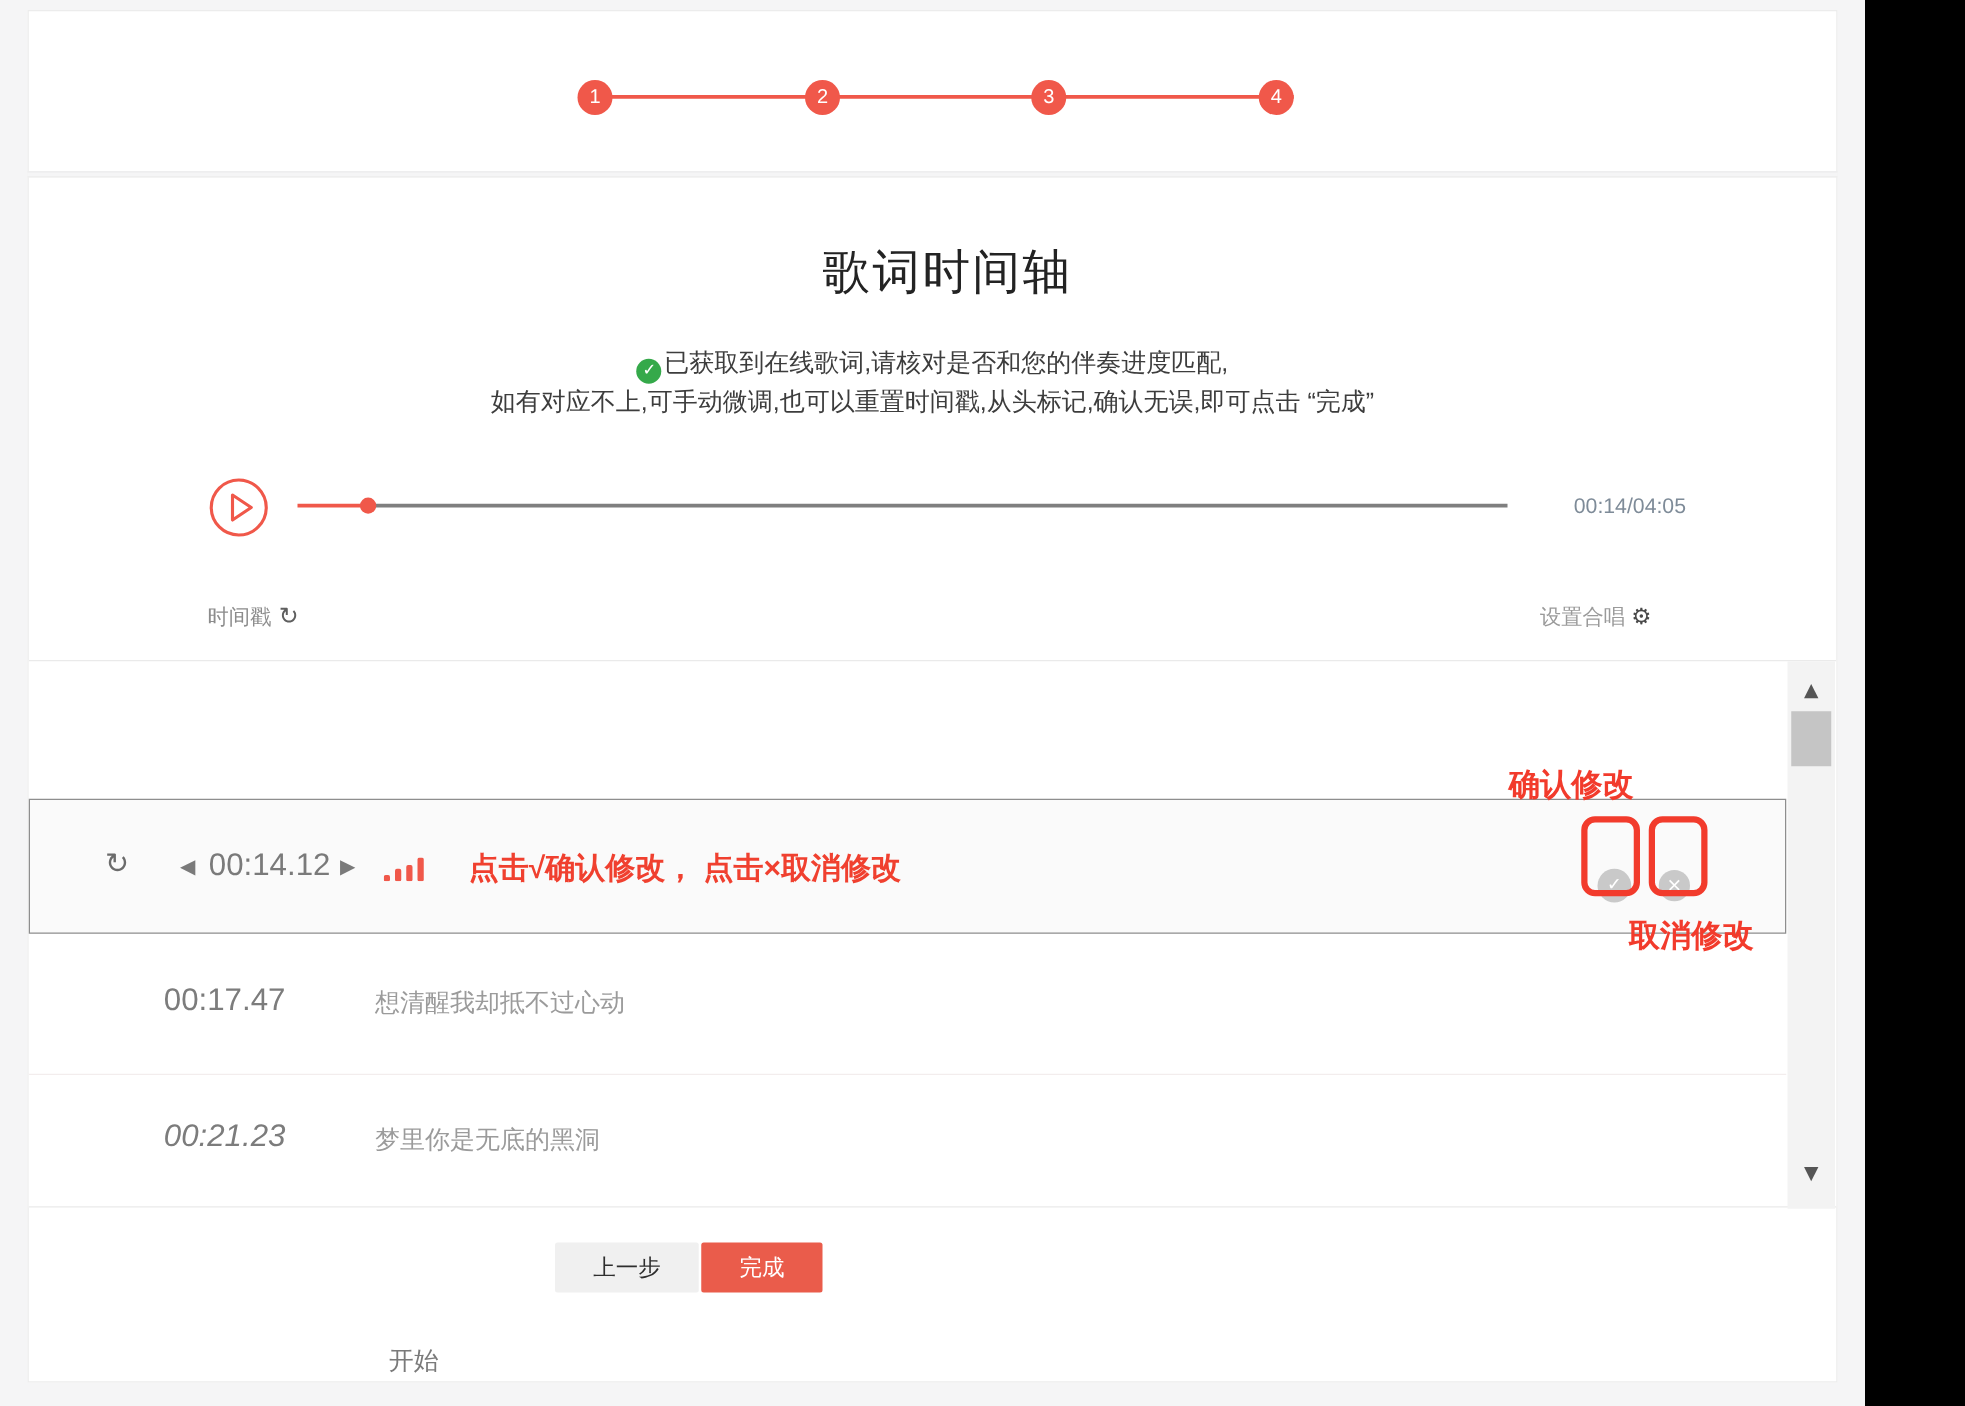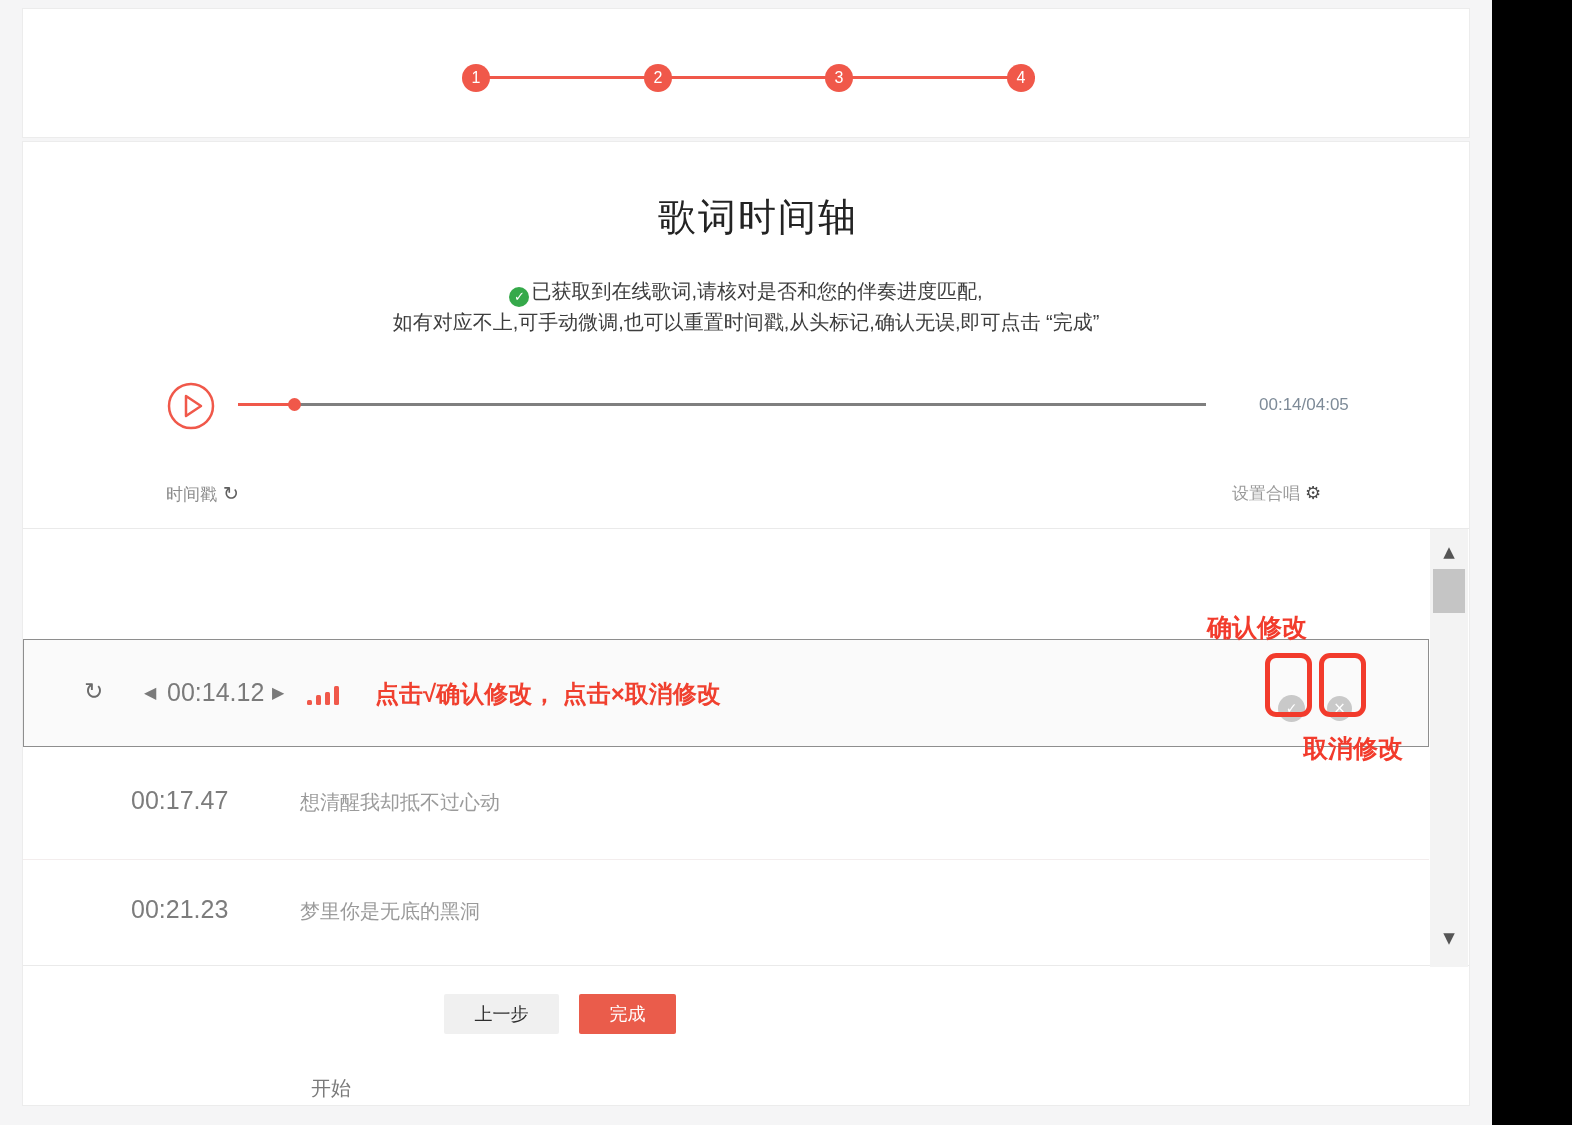"00:21.23" .r4t { font-style: none -> italic }
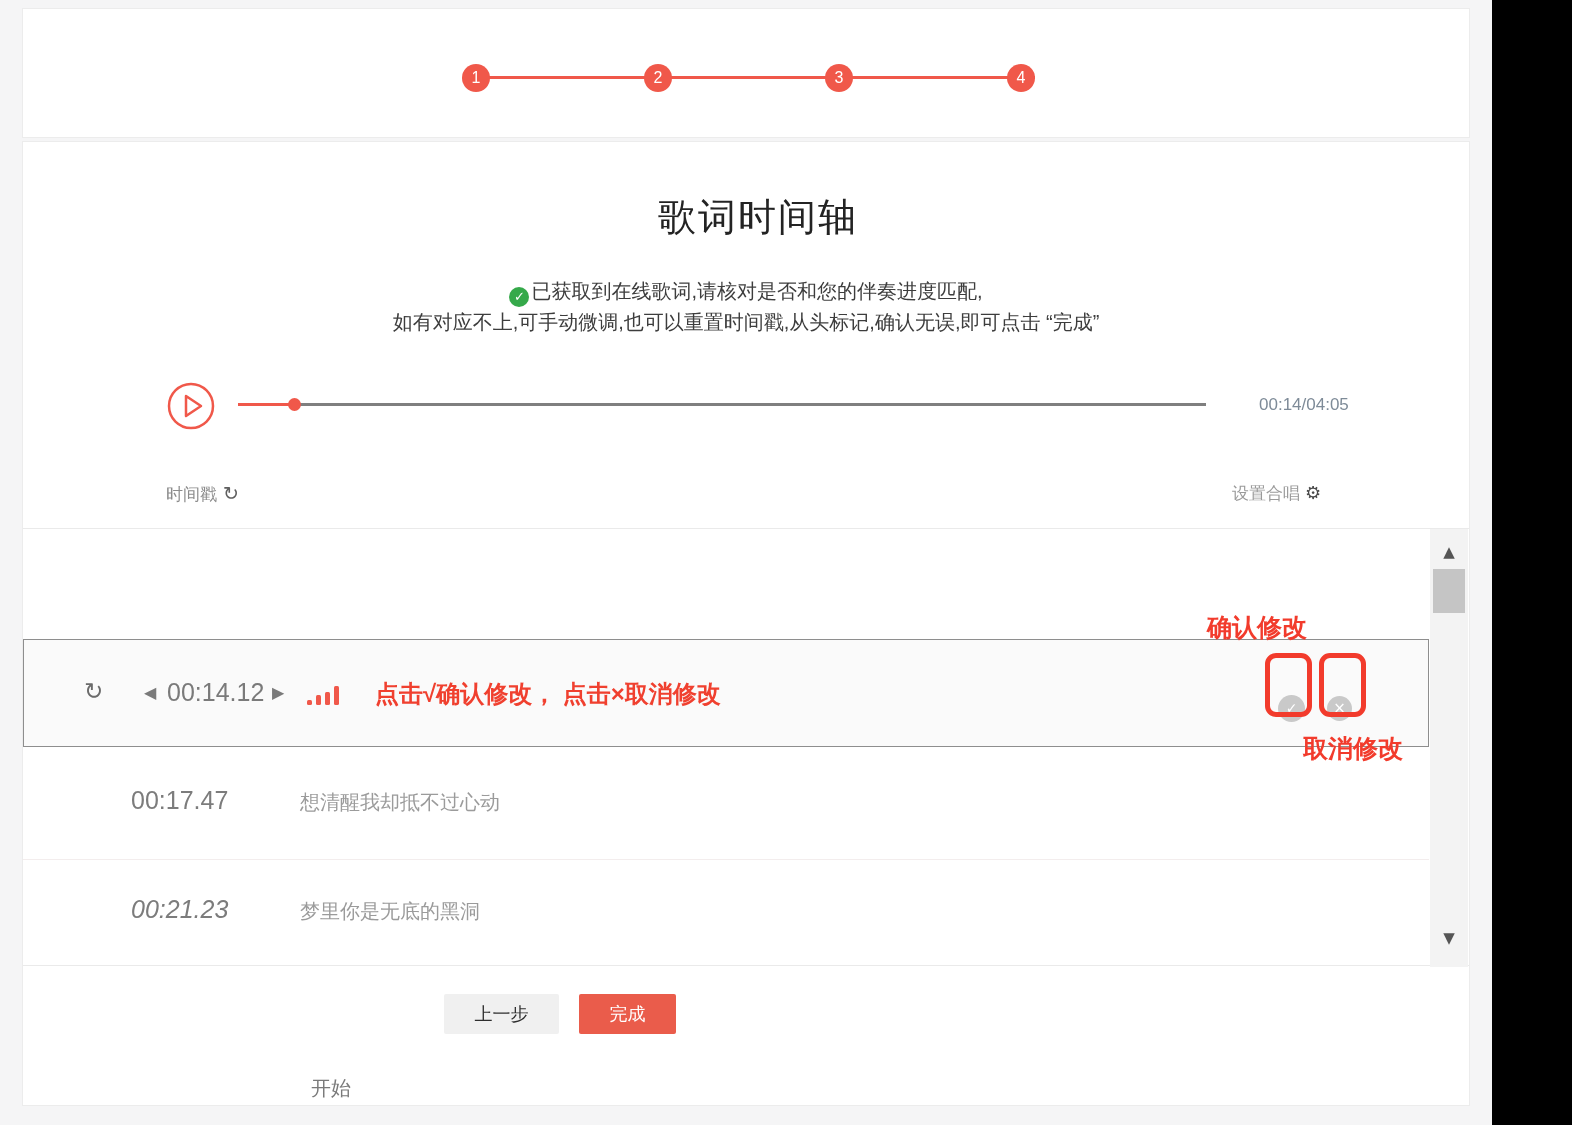"完成" .btn-done { left: 556px -> 538px }
